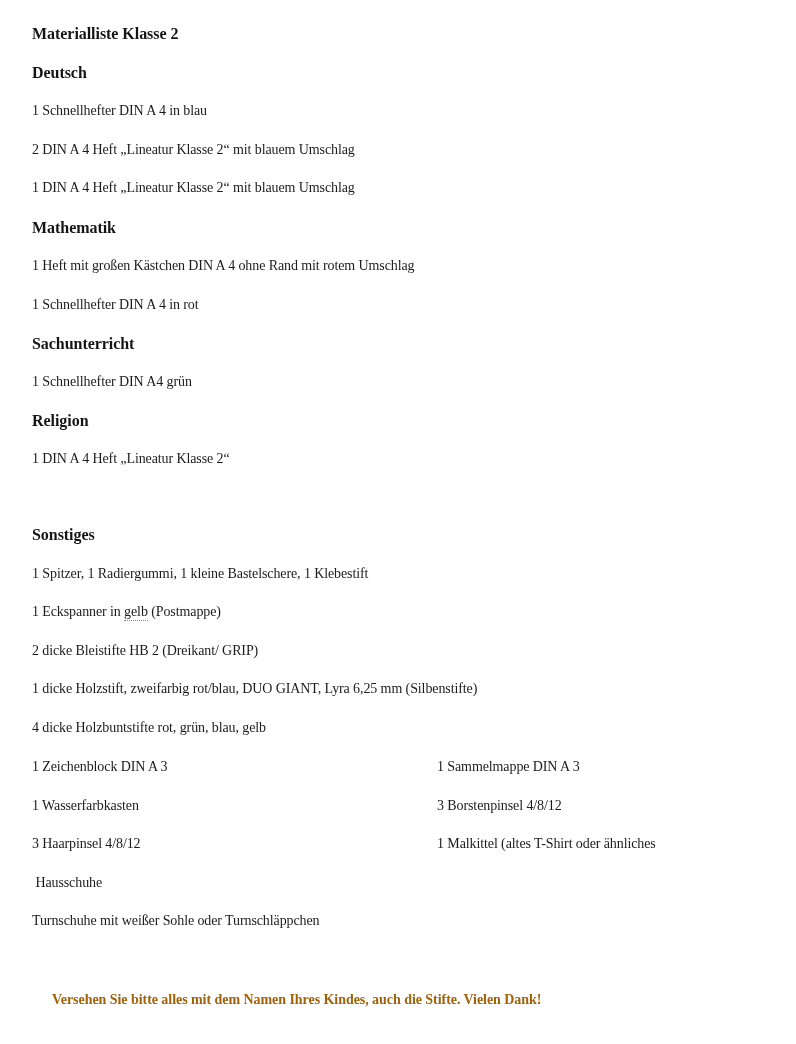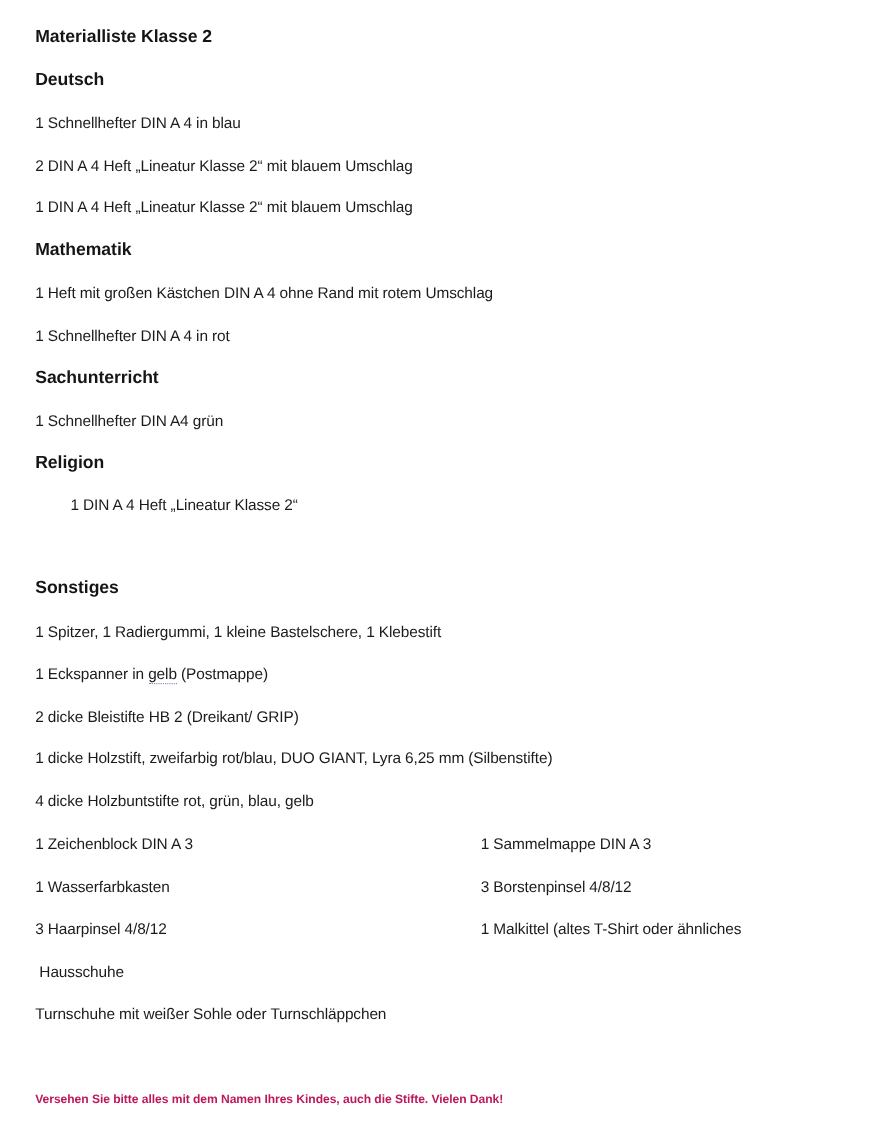"Materialliste Klasse 2" #page { font-family: Liberation Sans, sans-serif -> Liberation Serif, serif }
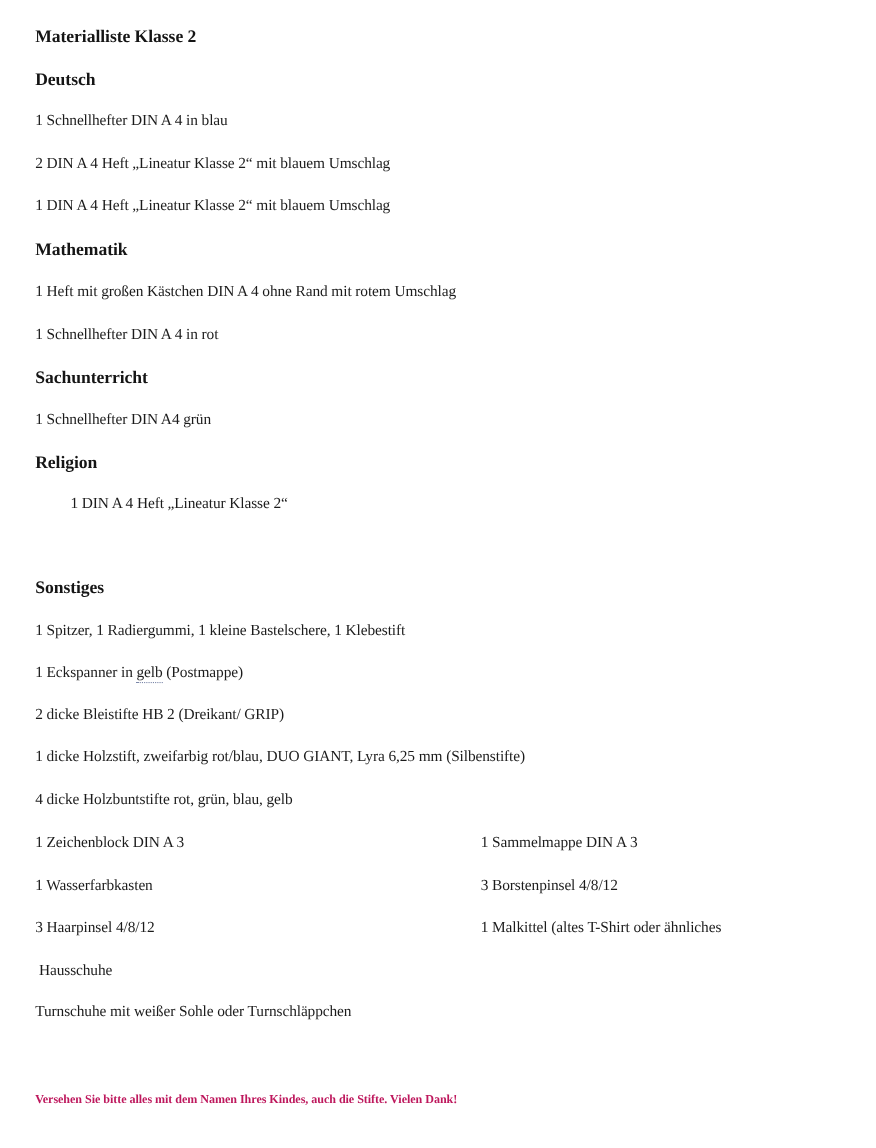"1 DIN A 4 Heft „Lineatur Klasse 2“" div.line { margin-left: 32px -> none }
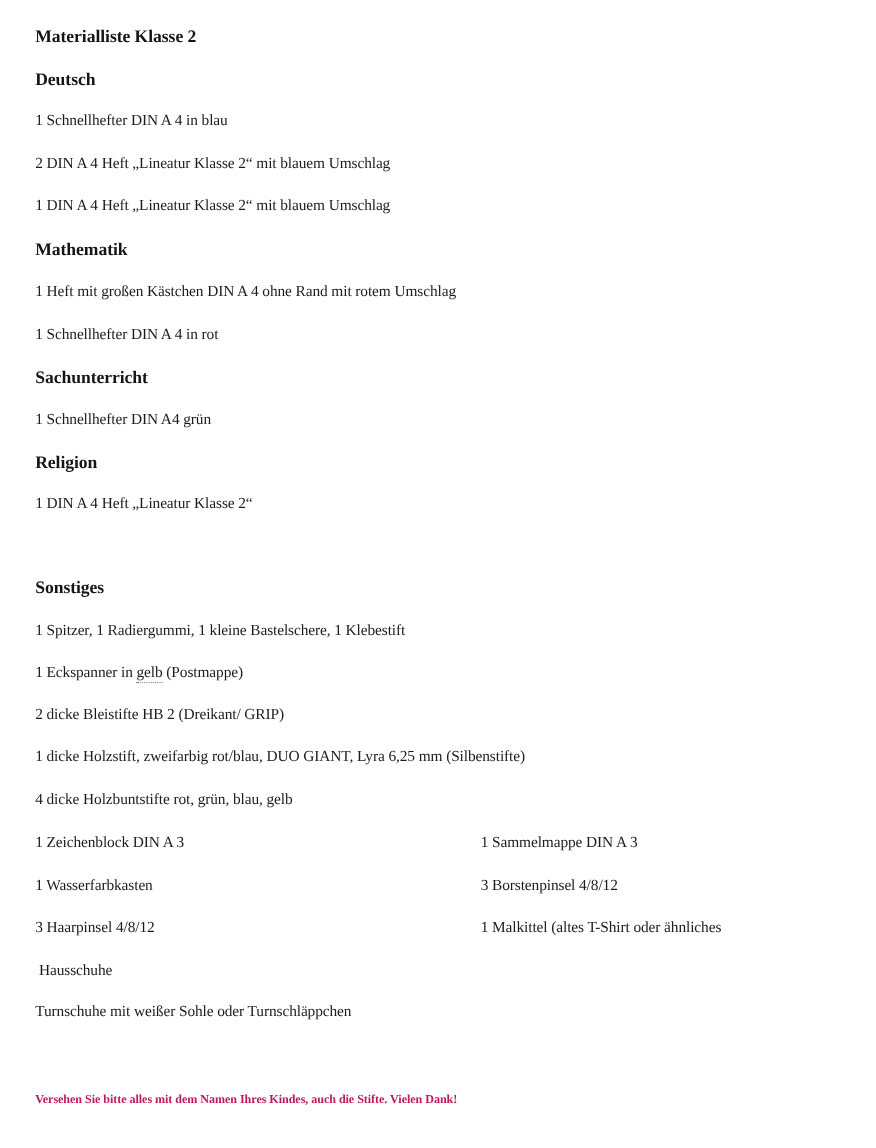"Versehen Sie bitte alles mit" .line.footer { color: #be185d -> #a16207; font-size: 11px -> 14px; margin-left: none -> 20px }
